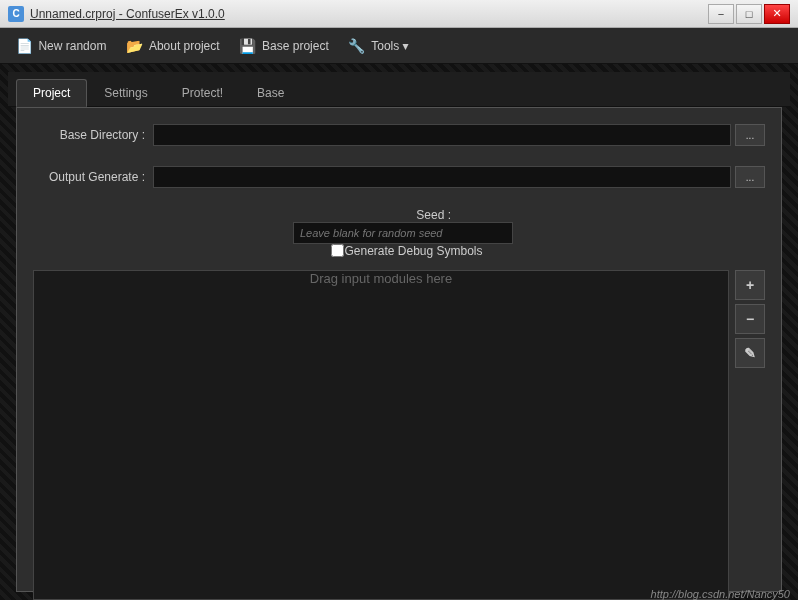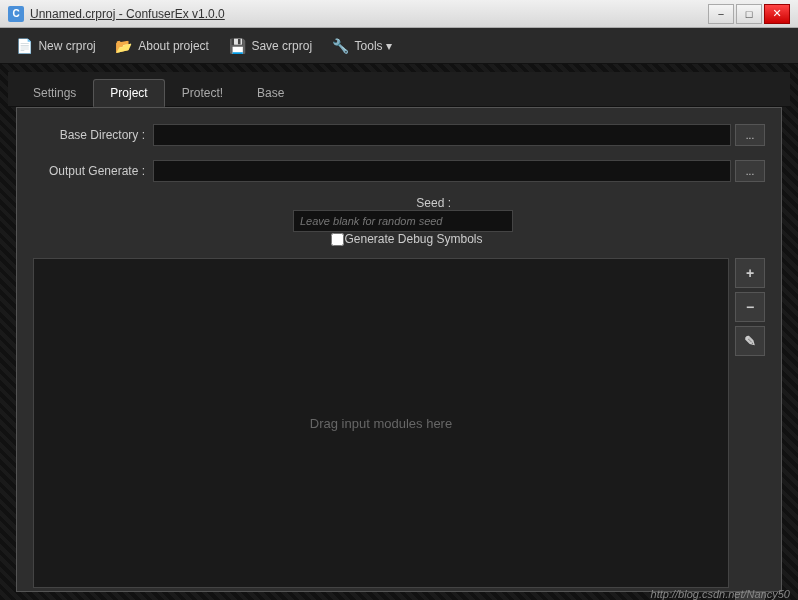"New crproj" span { text: crproj -> random }
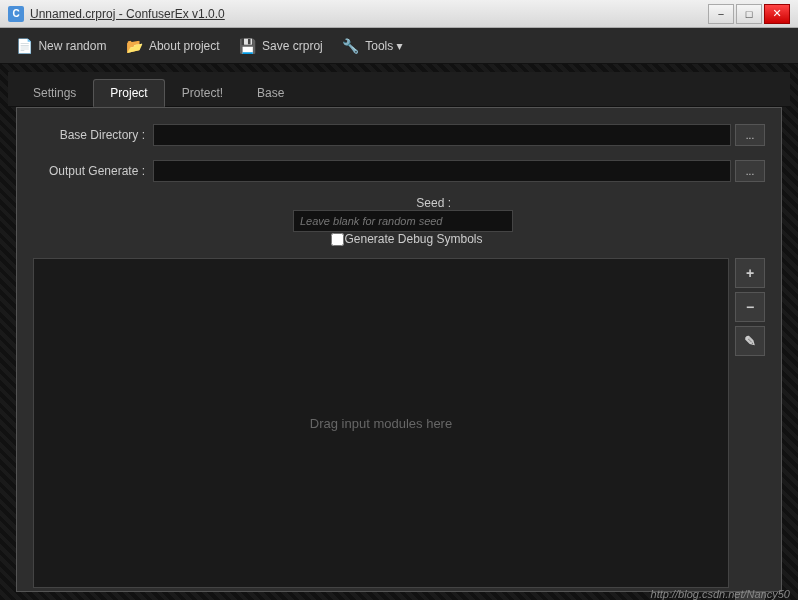"Save crproj" span { text: Save crproj -> Base project }
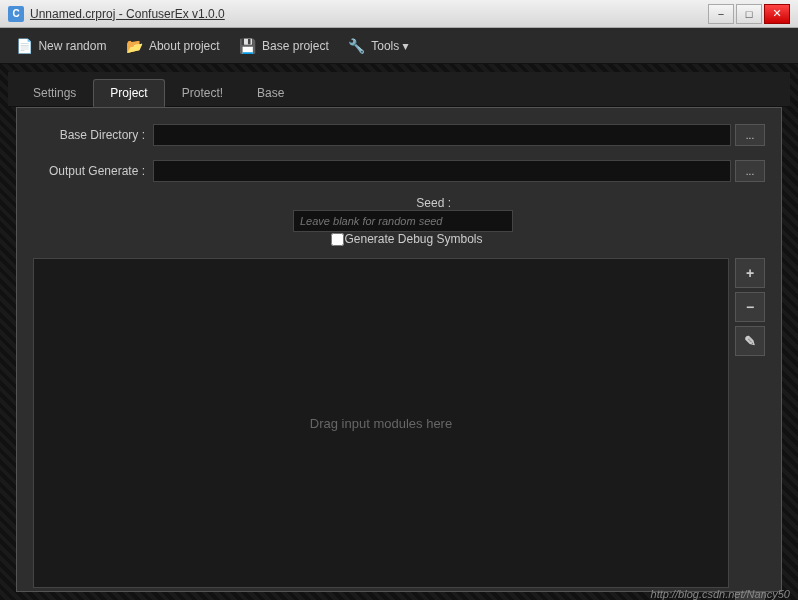"Settings" div.tab { order: before "Project" -> after "Project" }
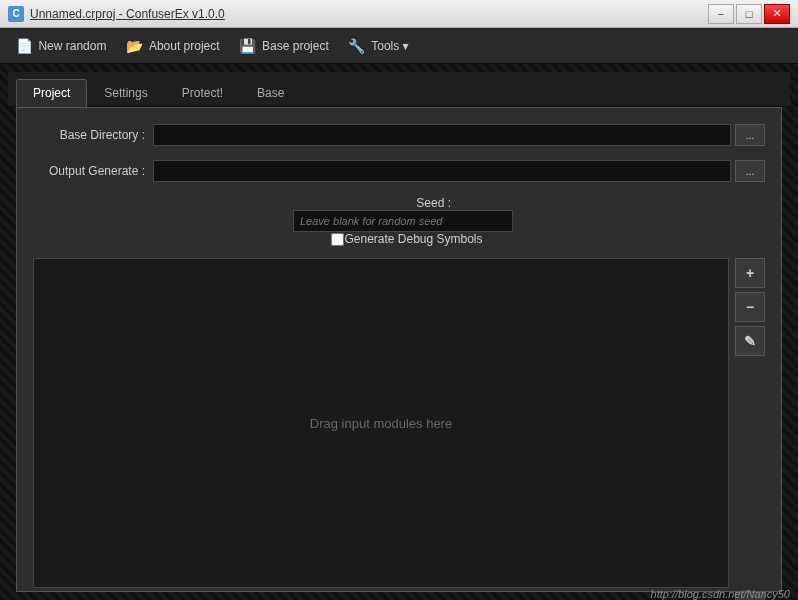"Base Directory :" .form-row { margin-bottom: 14px -> 20px }
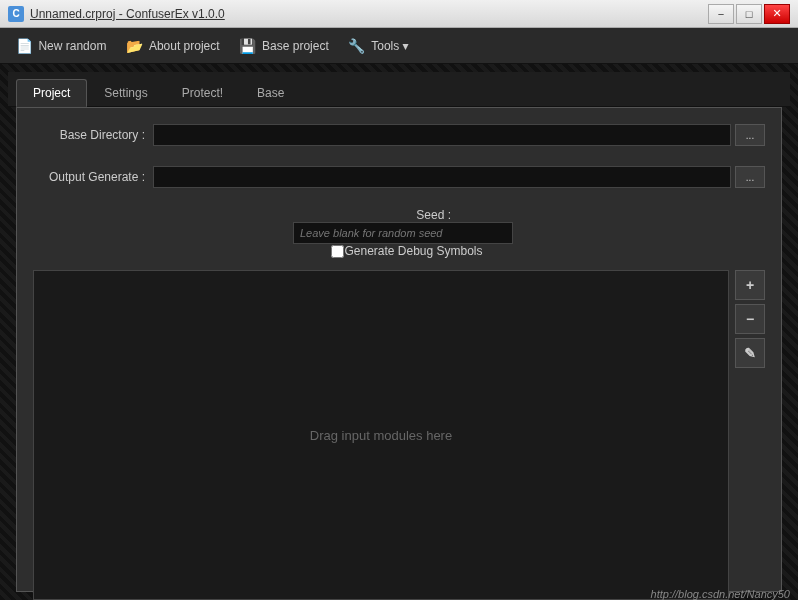"Generate Debug Symbols" .checkbox-wrapper { align-items: flex-end -> flex-start }
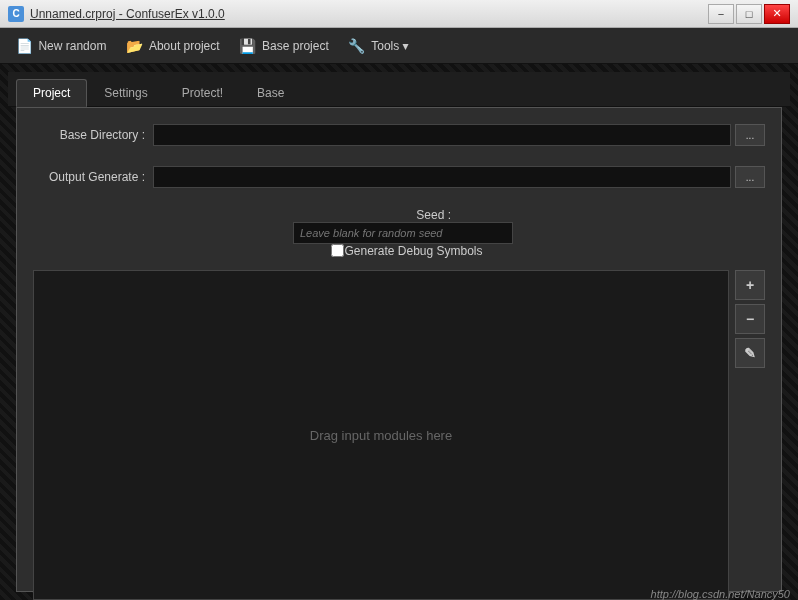"Drag input modules here" .drop-area { align-items: center -> none }
